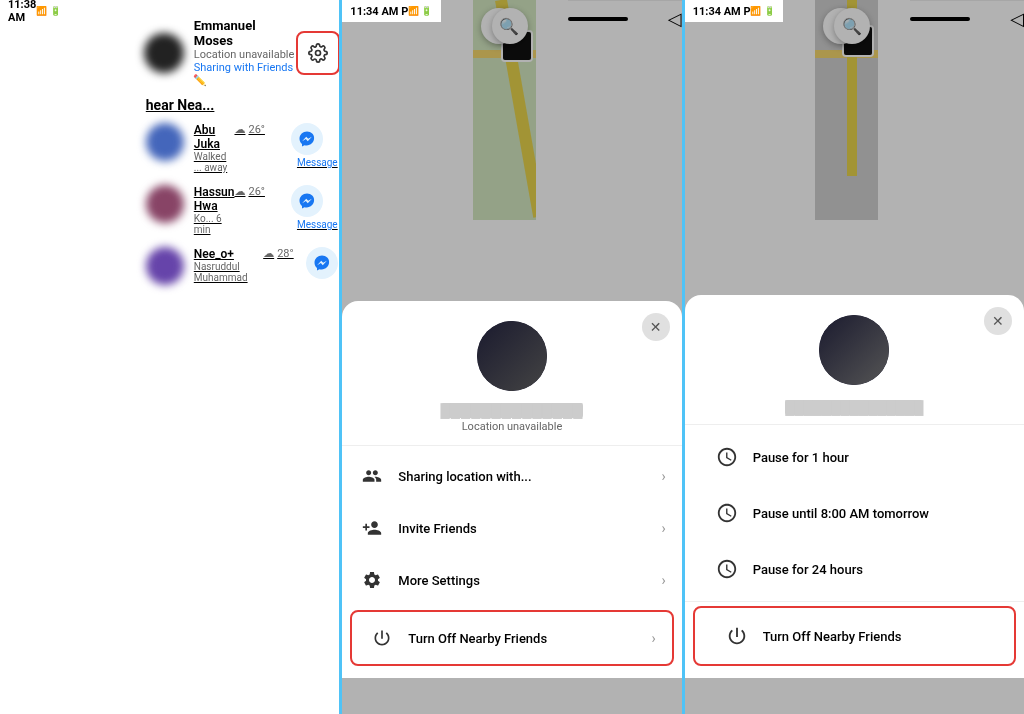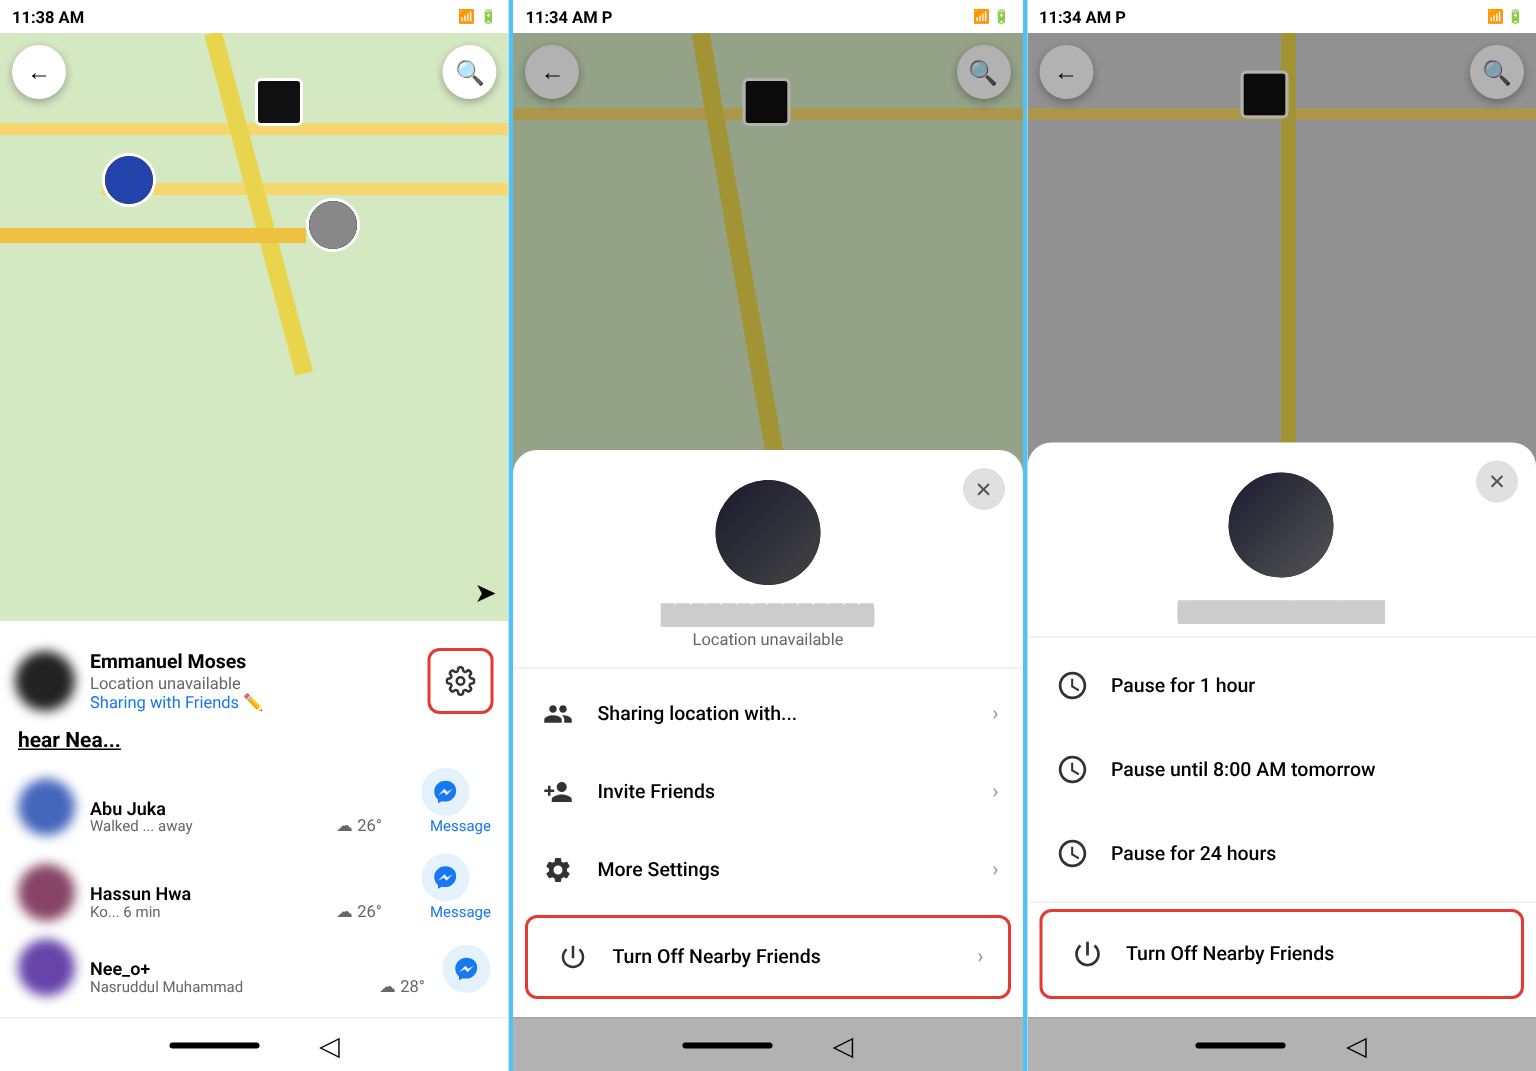"11:38 AM" .phone-panel { flex-direction: column -> row; gap: none -> 32px }
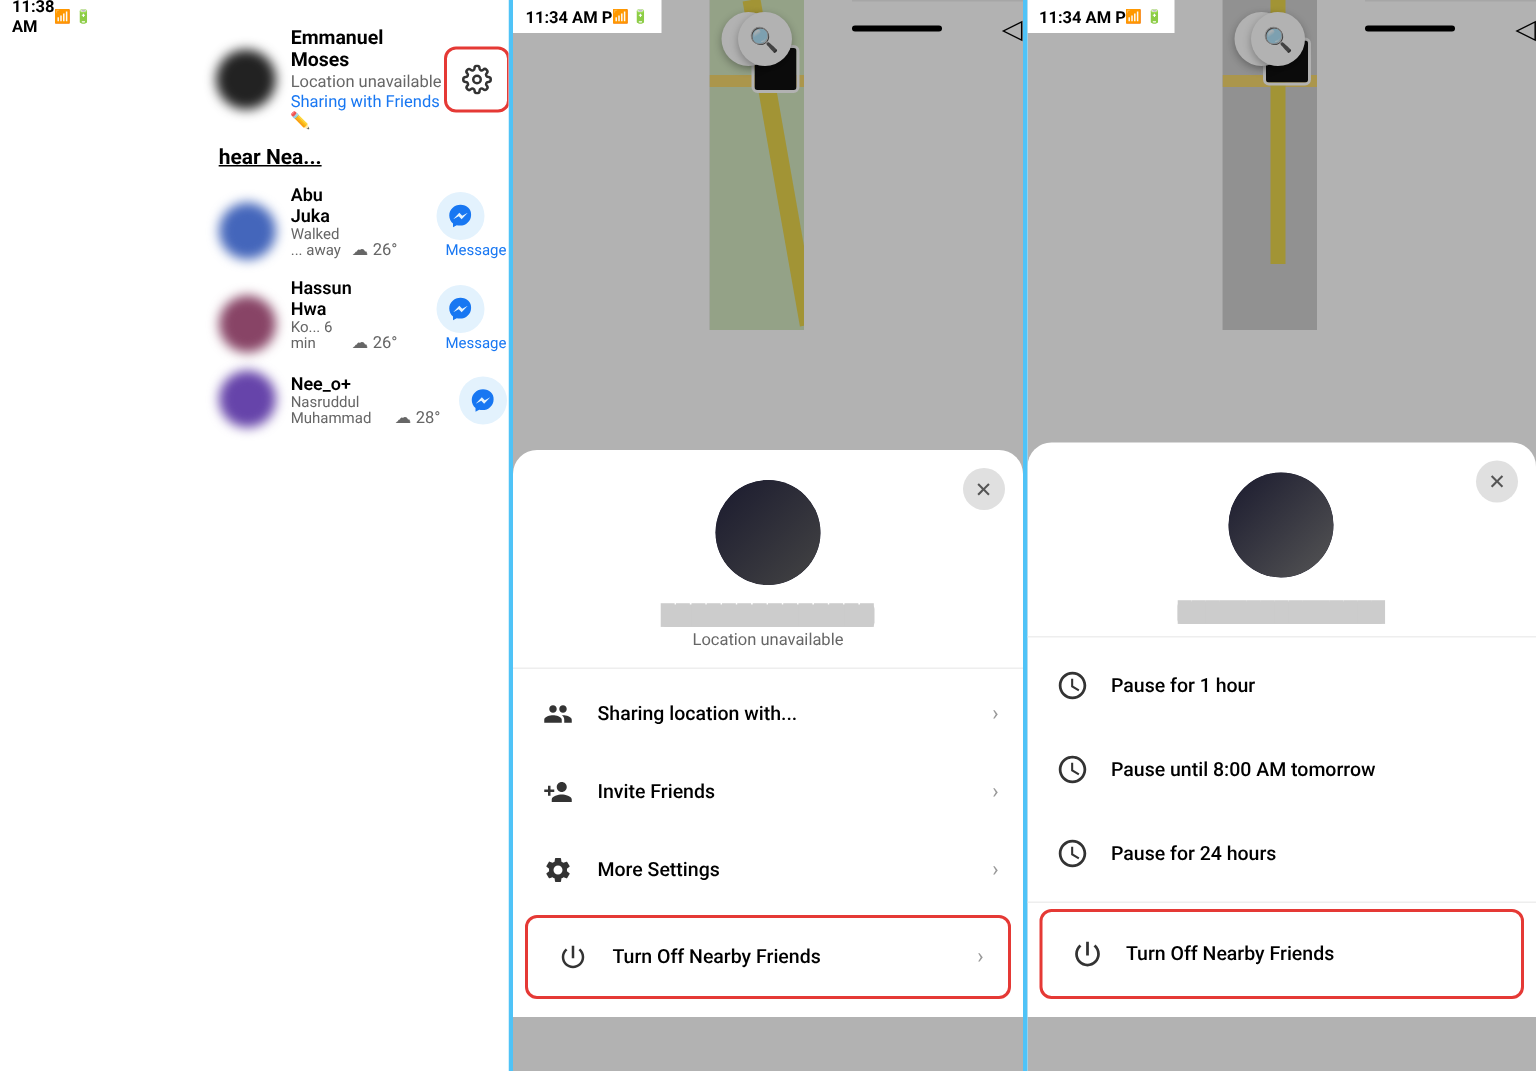"Abu Juka" .friend-item { align-items: flex-end -> flex-start; text-decoration: none -> underline }
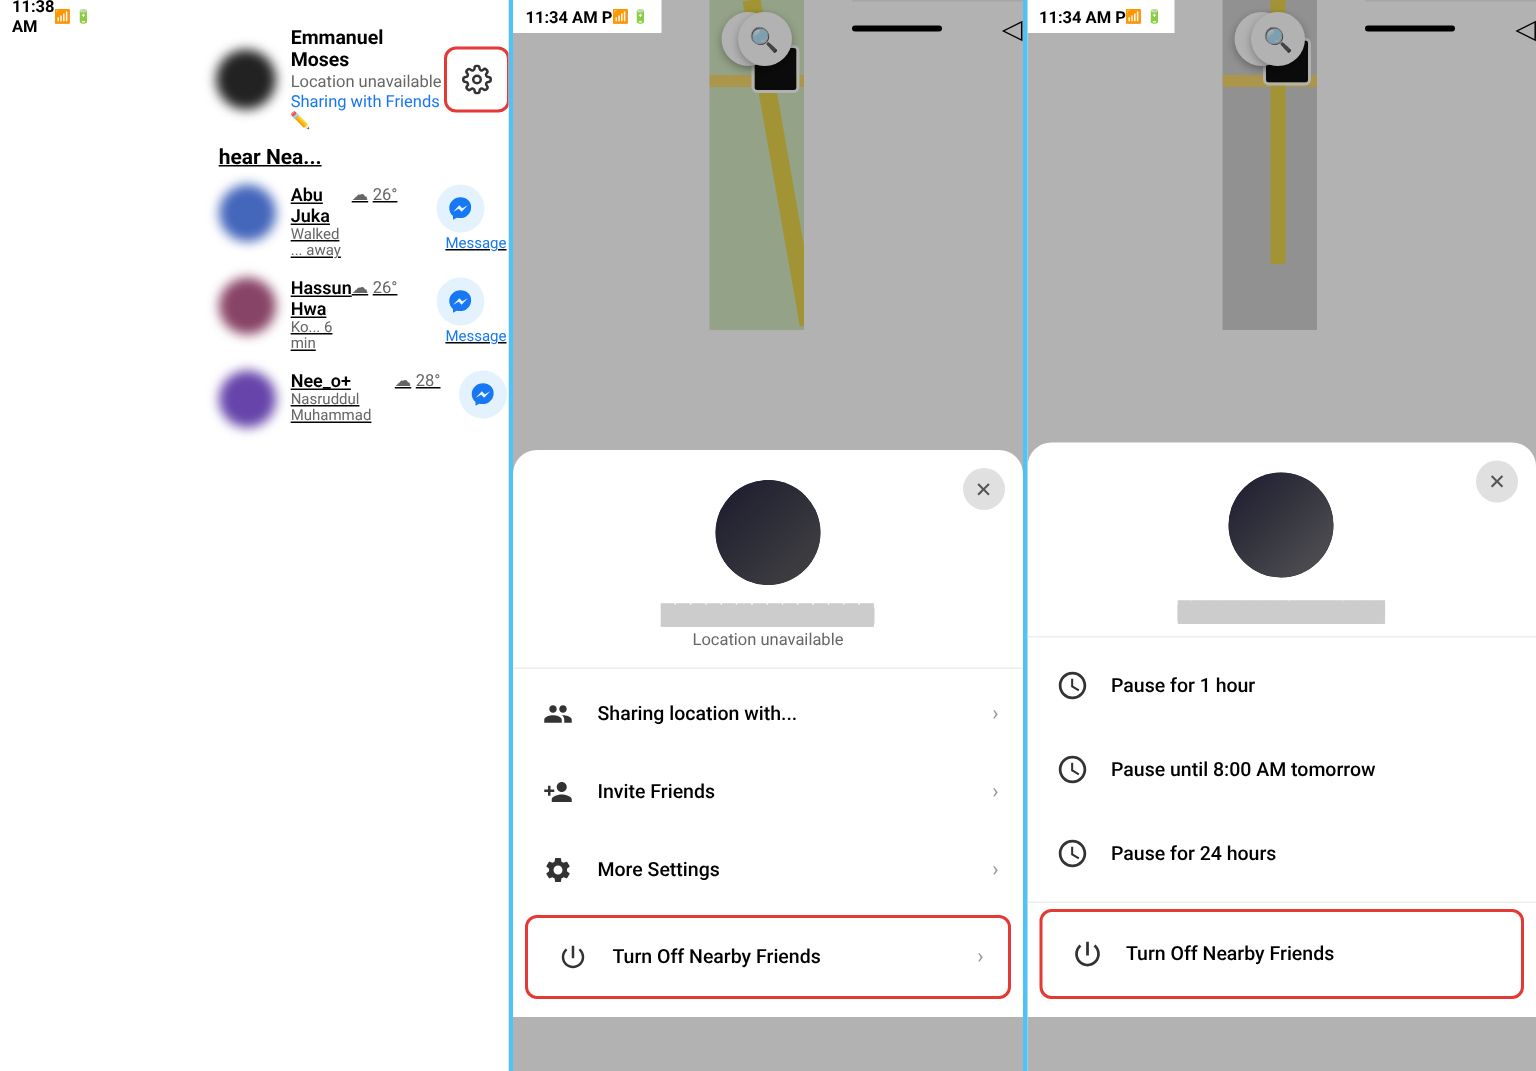"Pause for 1 hour" .pause-menu-item { padding: 14px 16px -> 14px 28px }
